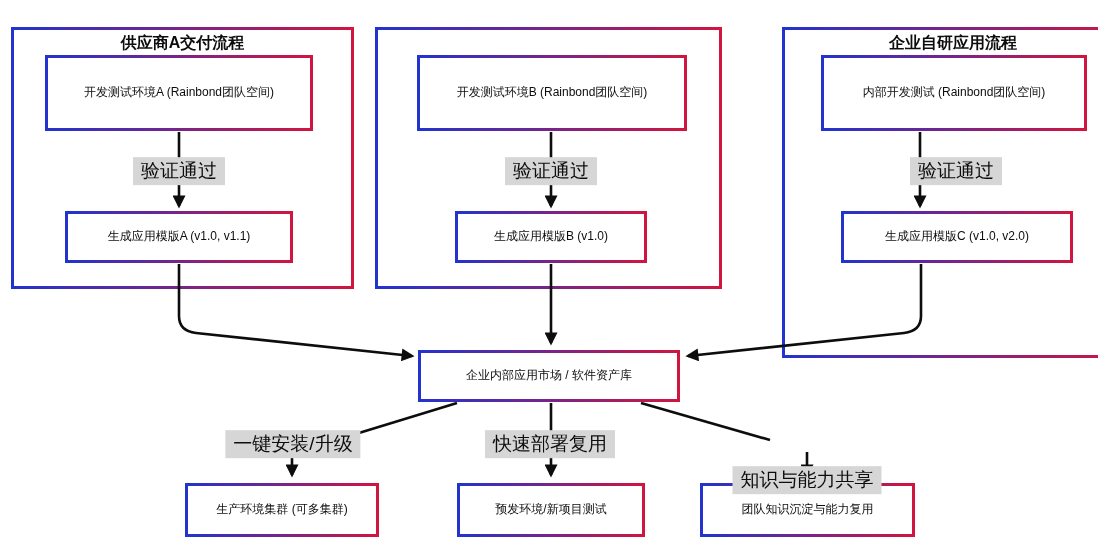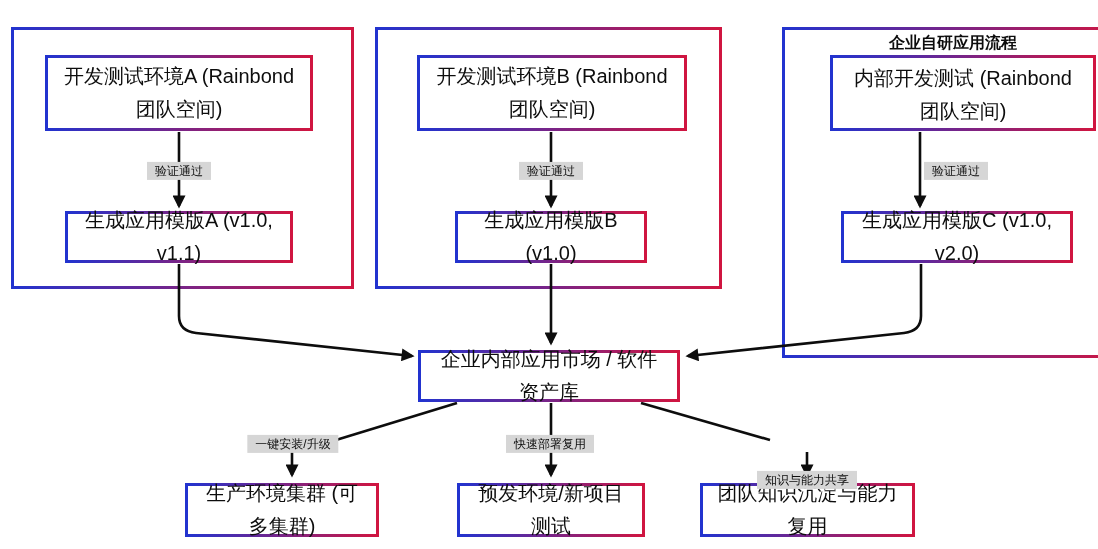"供应商A交付流程" h2.panel-title { html: none -> <h2>供应商A交付流程</h2> }
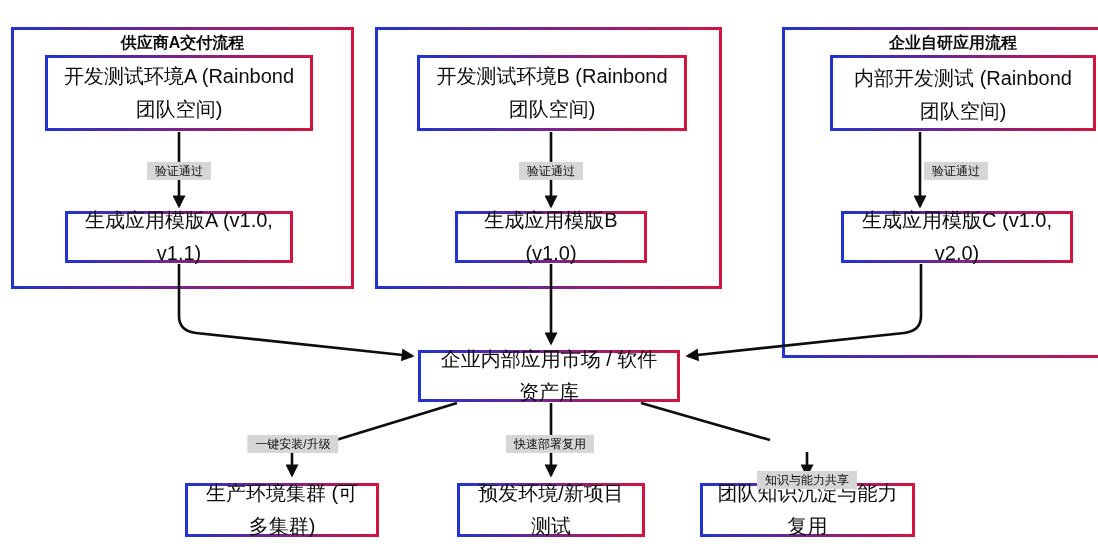"开发测试环境A (Rainbond团队空间)" .node { font-size: 20px -> 12px }
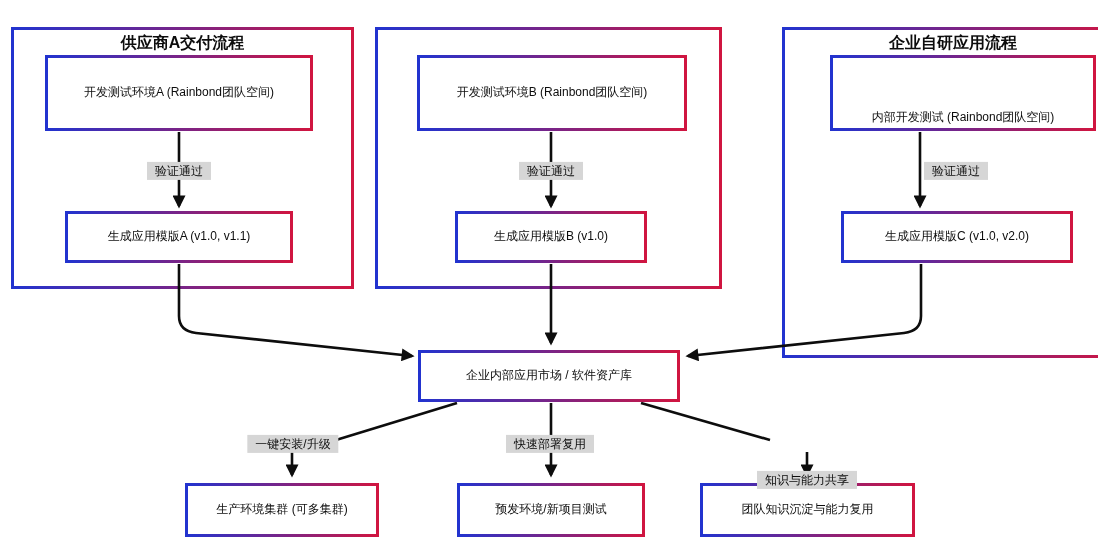"内部开发测试 (Rainbond团队空间)" div.node { align-items: flex-end -> none; left: 45px -> 36px }
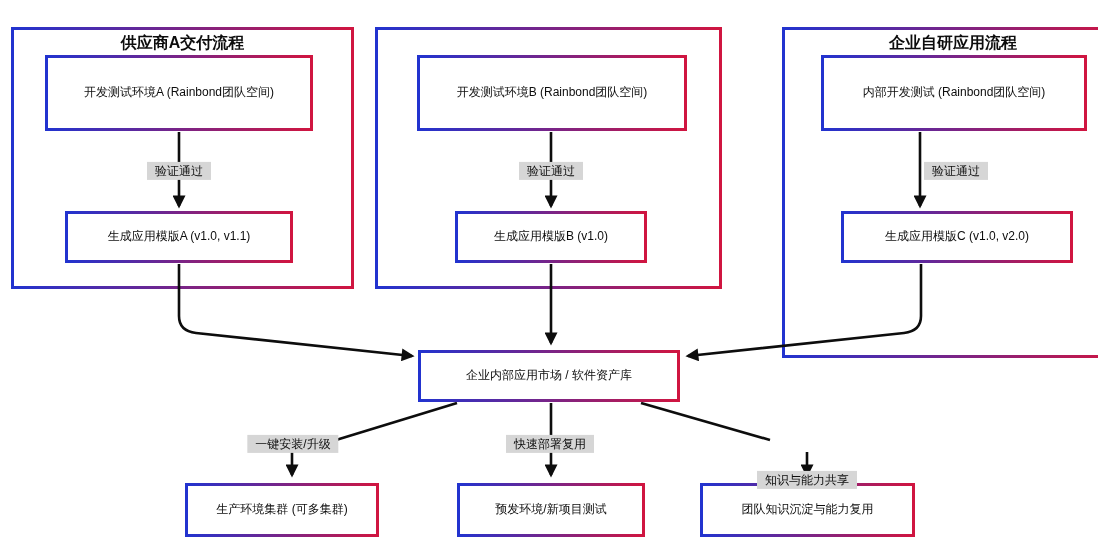"验证通过" .edge-label { font-size: 12px -> 19px }
